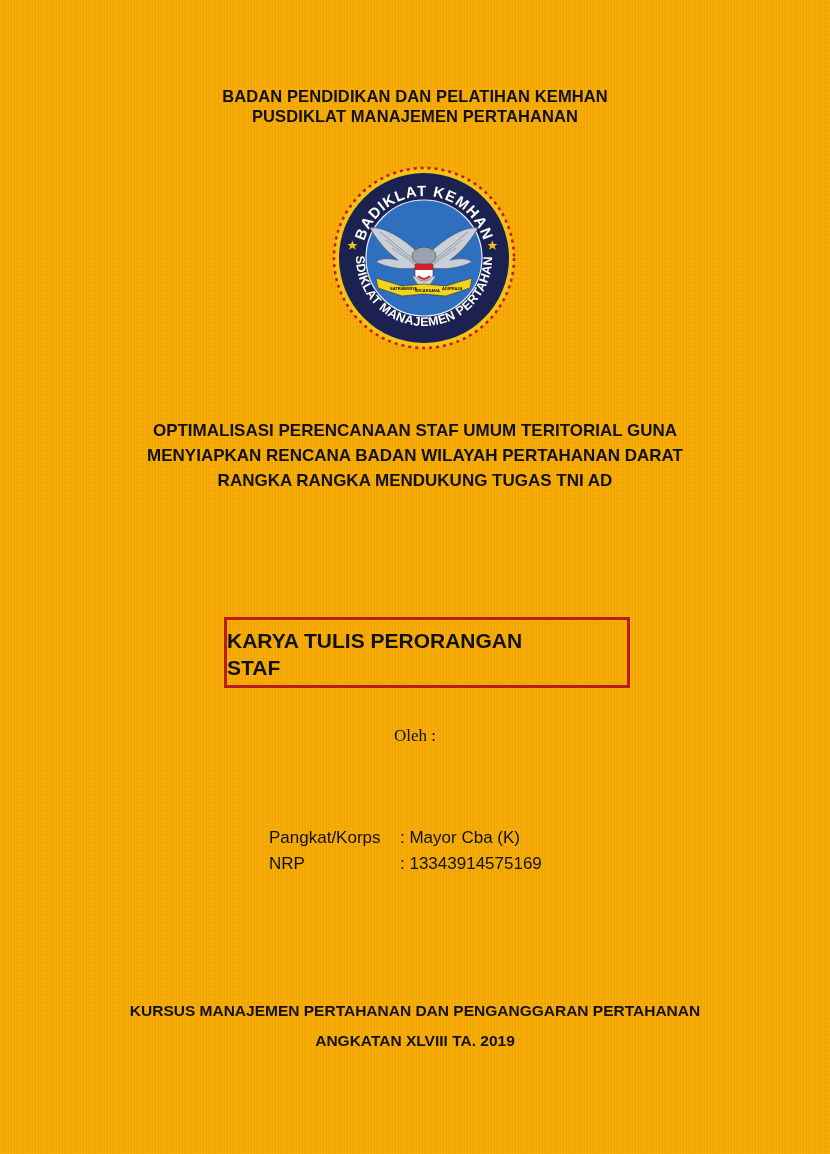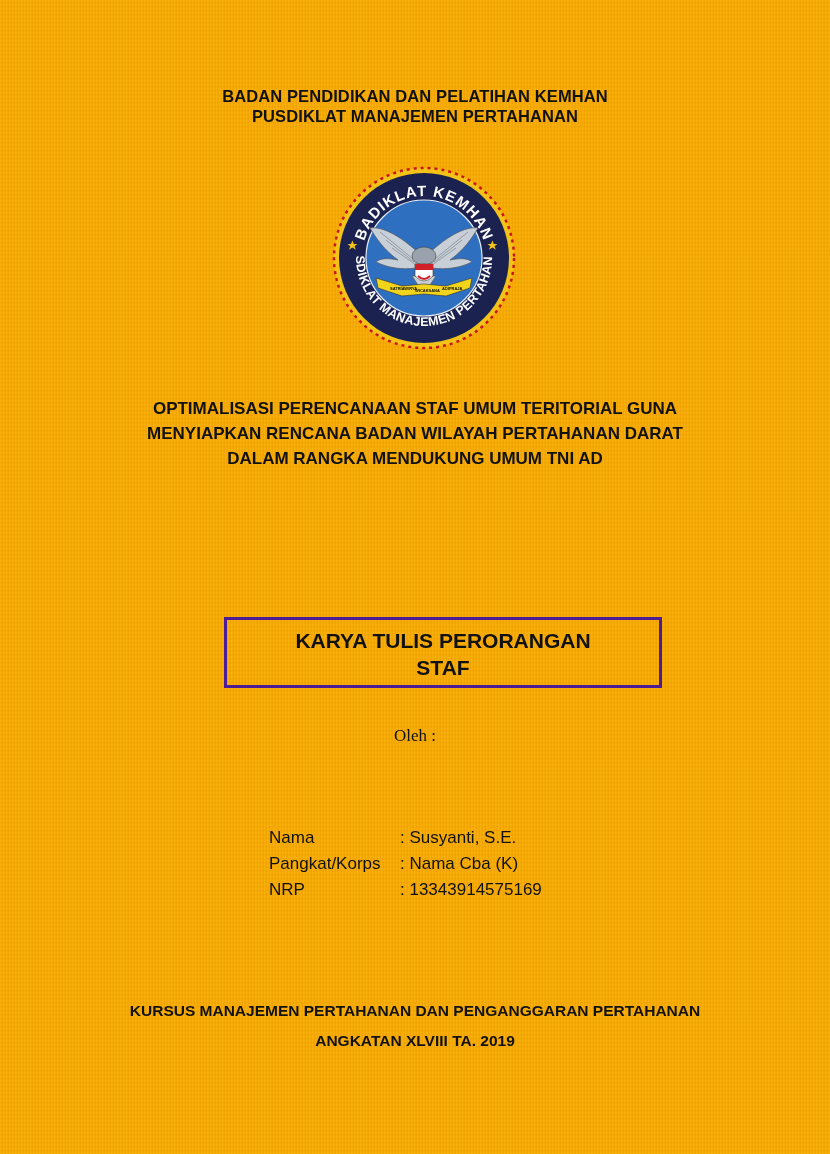"OPTIMALISASI PERENCANAAN STAF UMUM" #title { top: 396px -> 418px }
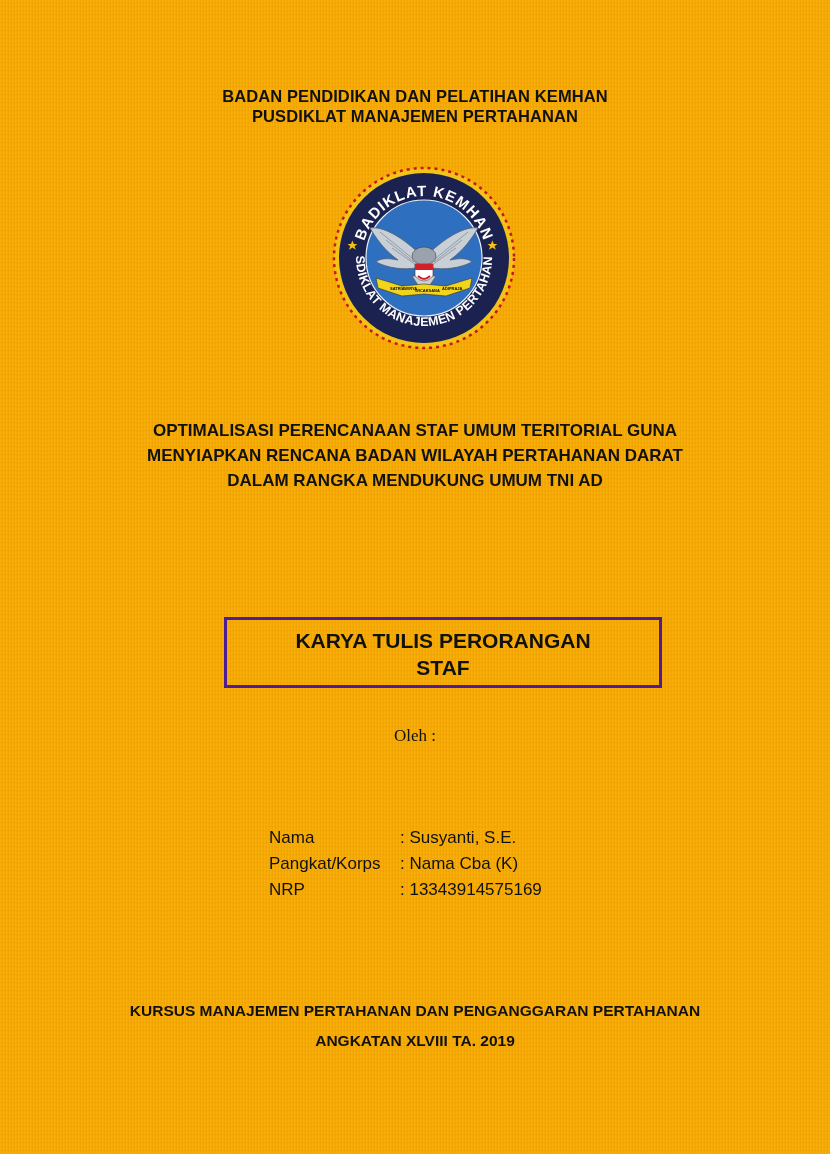"DALAM RANGKA MENDUKUNG UMUM TNI" div { text: DALAM RANGKA MENDUKUNG UMUM -> RANGKA RANGKA MENDUKUNG TUGAS }
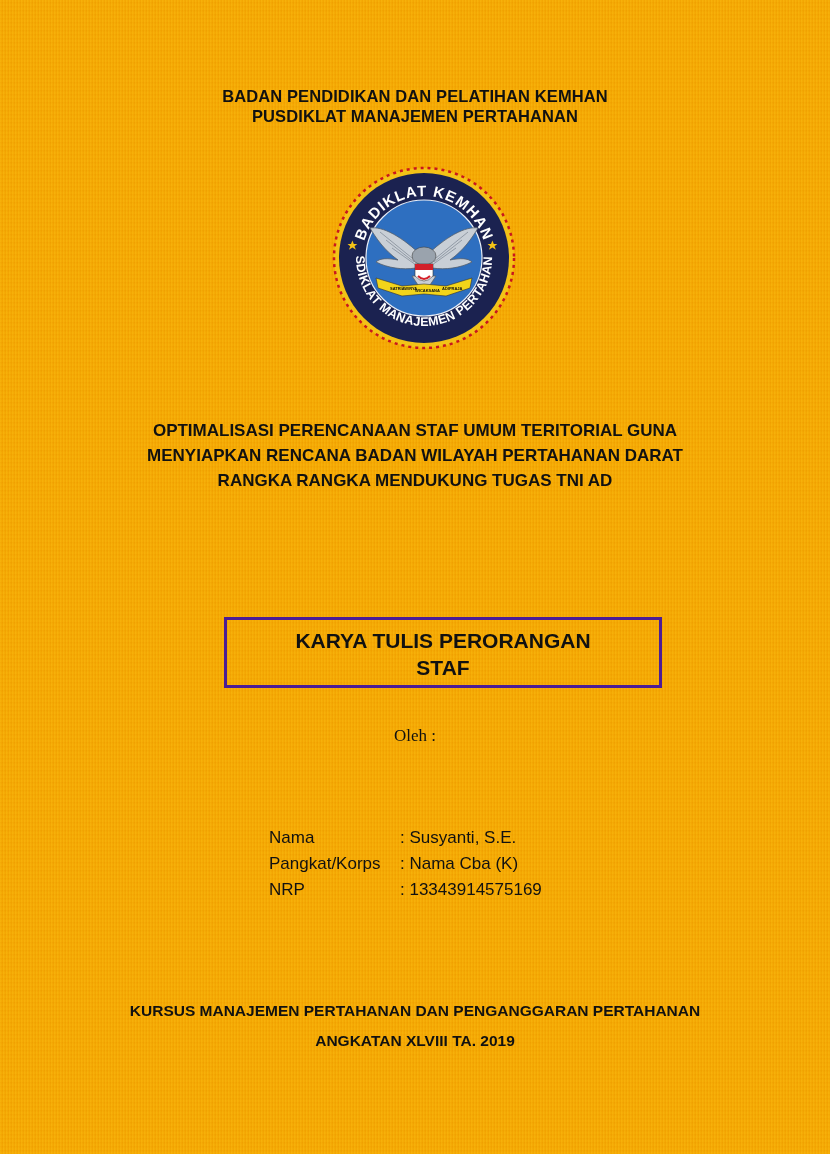"KARYA TULIS PERORANGAN" #box { border: 3px solid #4c1d95 -> 3px solid #b91c1c; text-align: center -> left; width: 438px -> 406px }
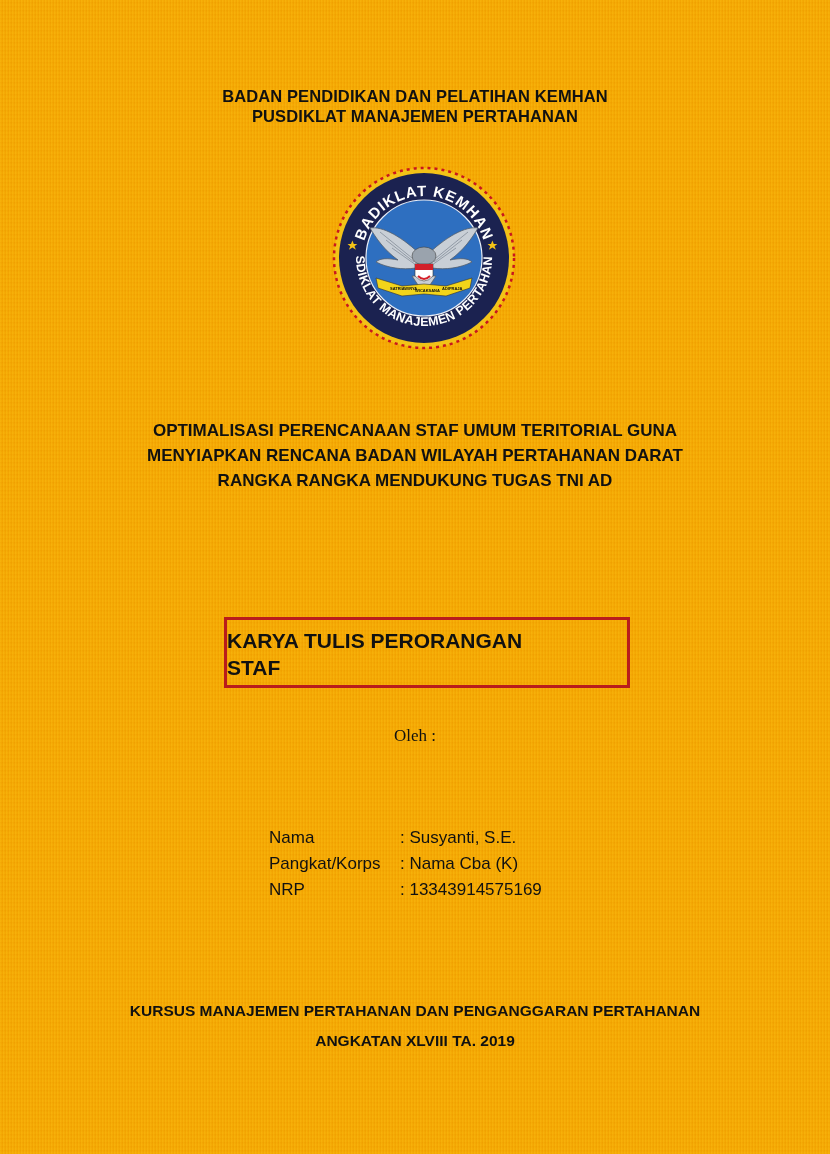"Nama" div.row { html: <div> <span>Nama</span> <span>: Susyanti, S.E.</span> </div> -> none }
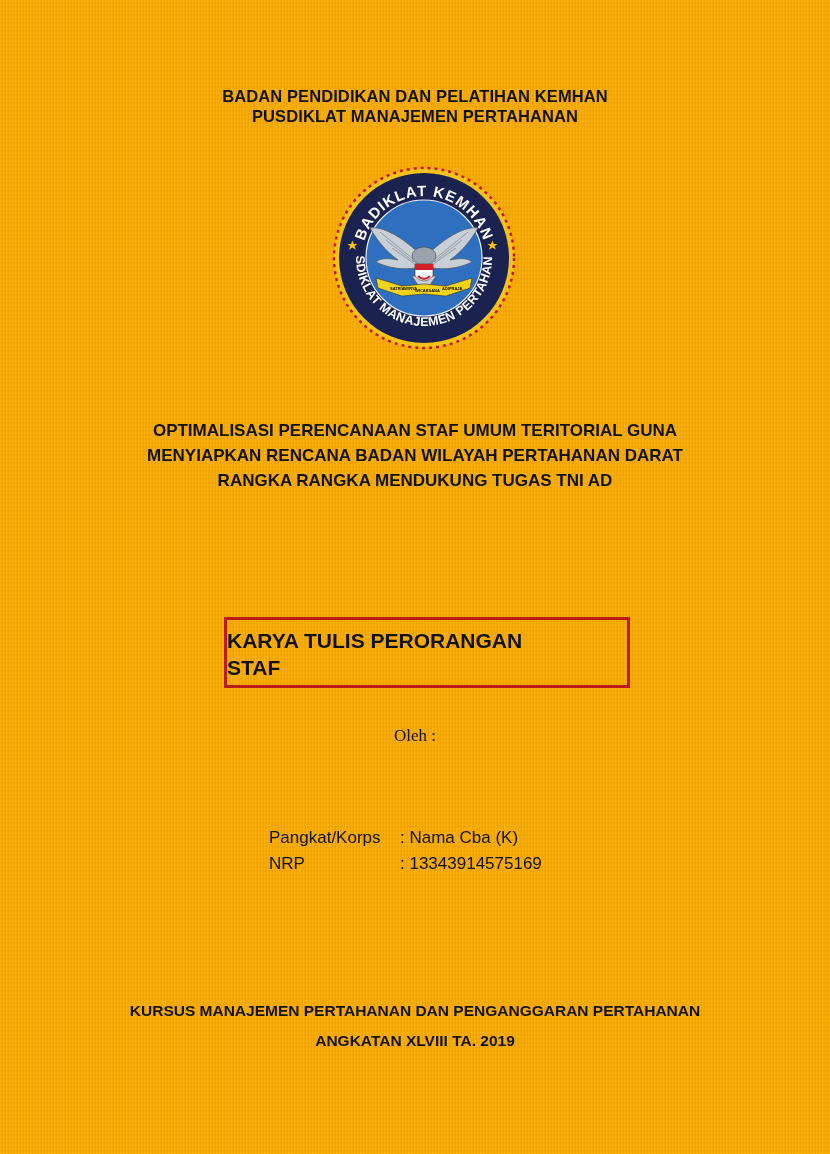": Nama Cba (K)" span { text: Nama -> Mayor }
